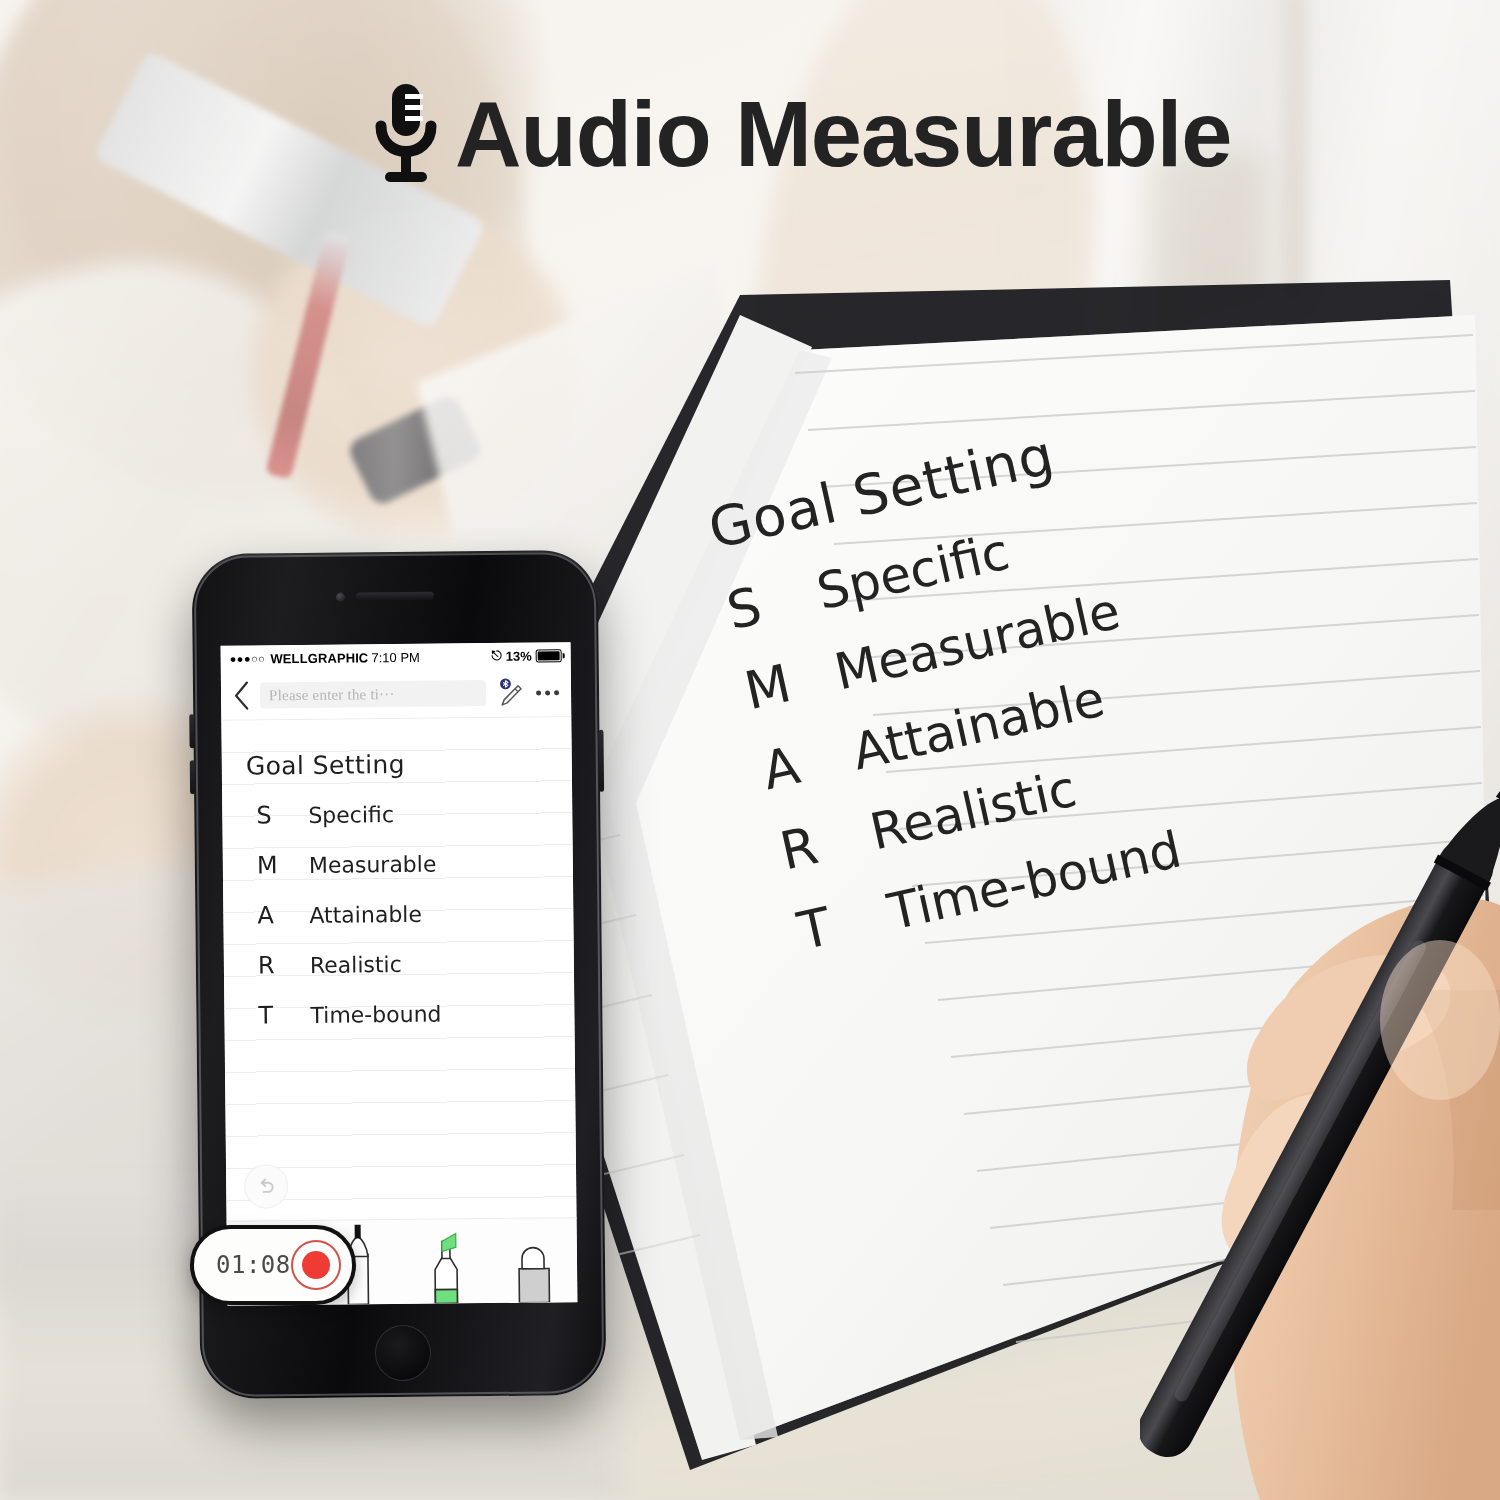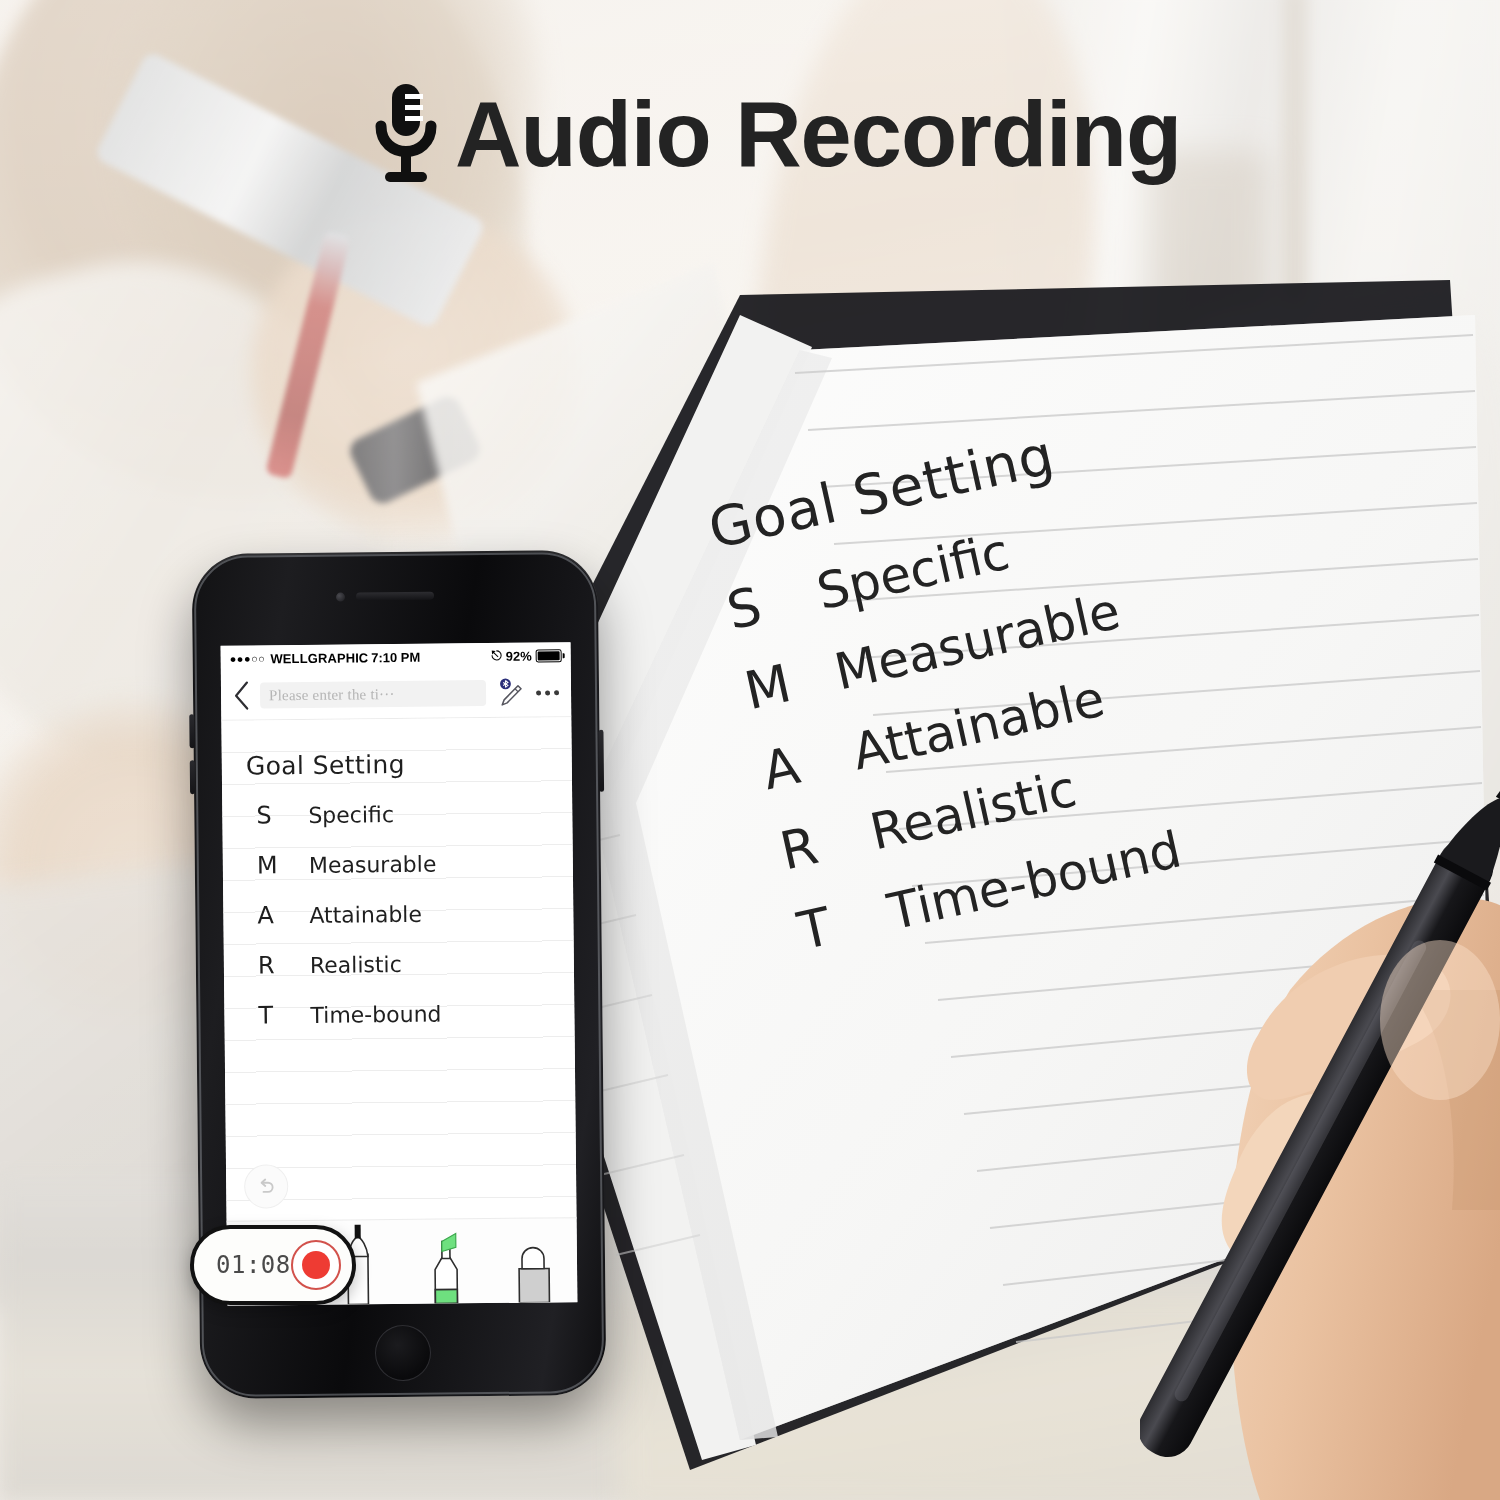"Audio Recording" div.title-text { text: Recording -> Measurable }
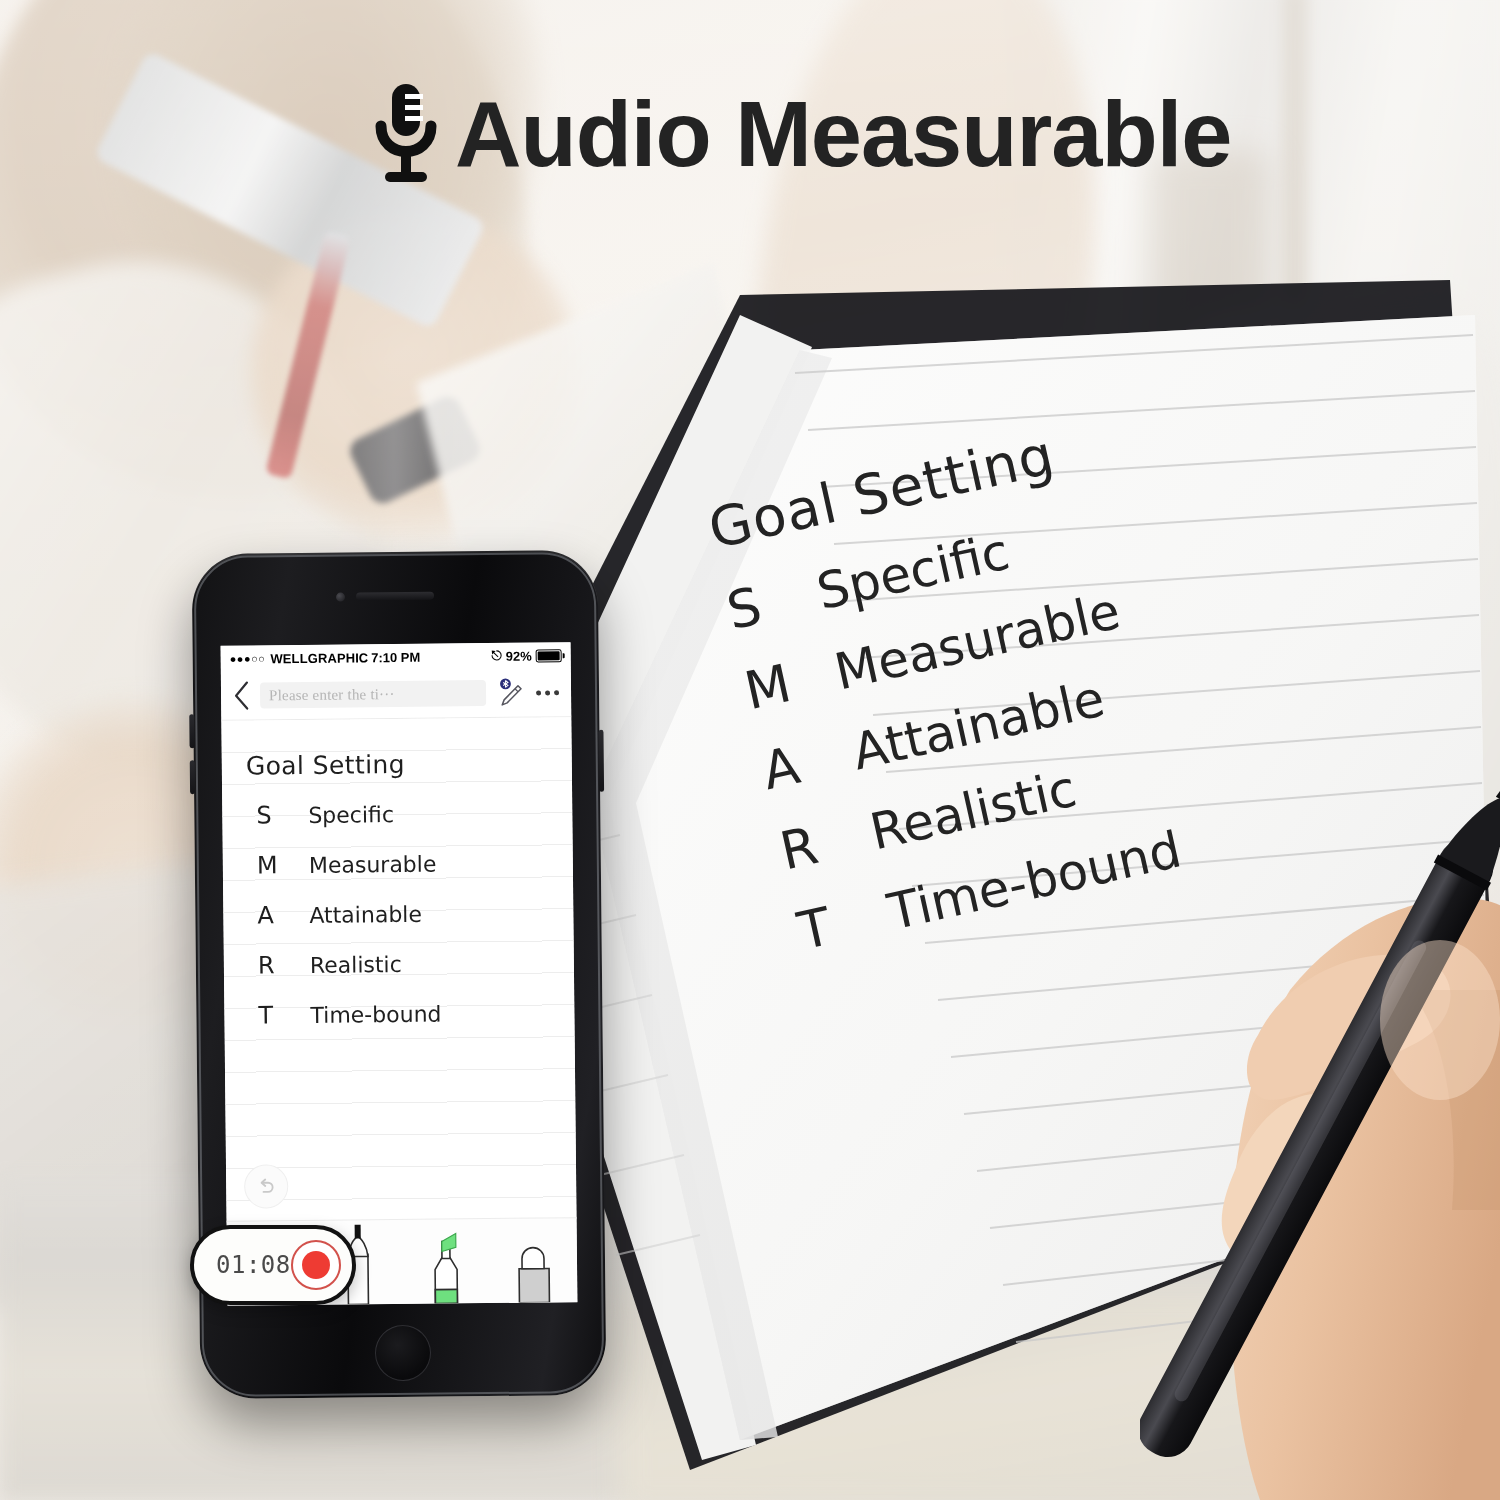"7:10 PM" .sb-time { font-weight: bold -> normal }
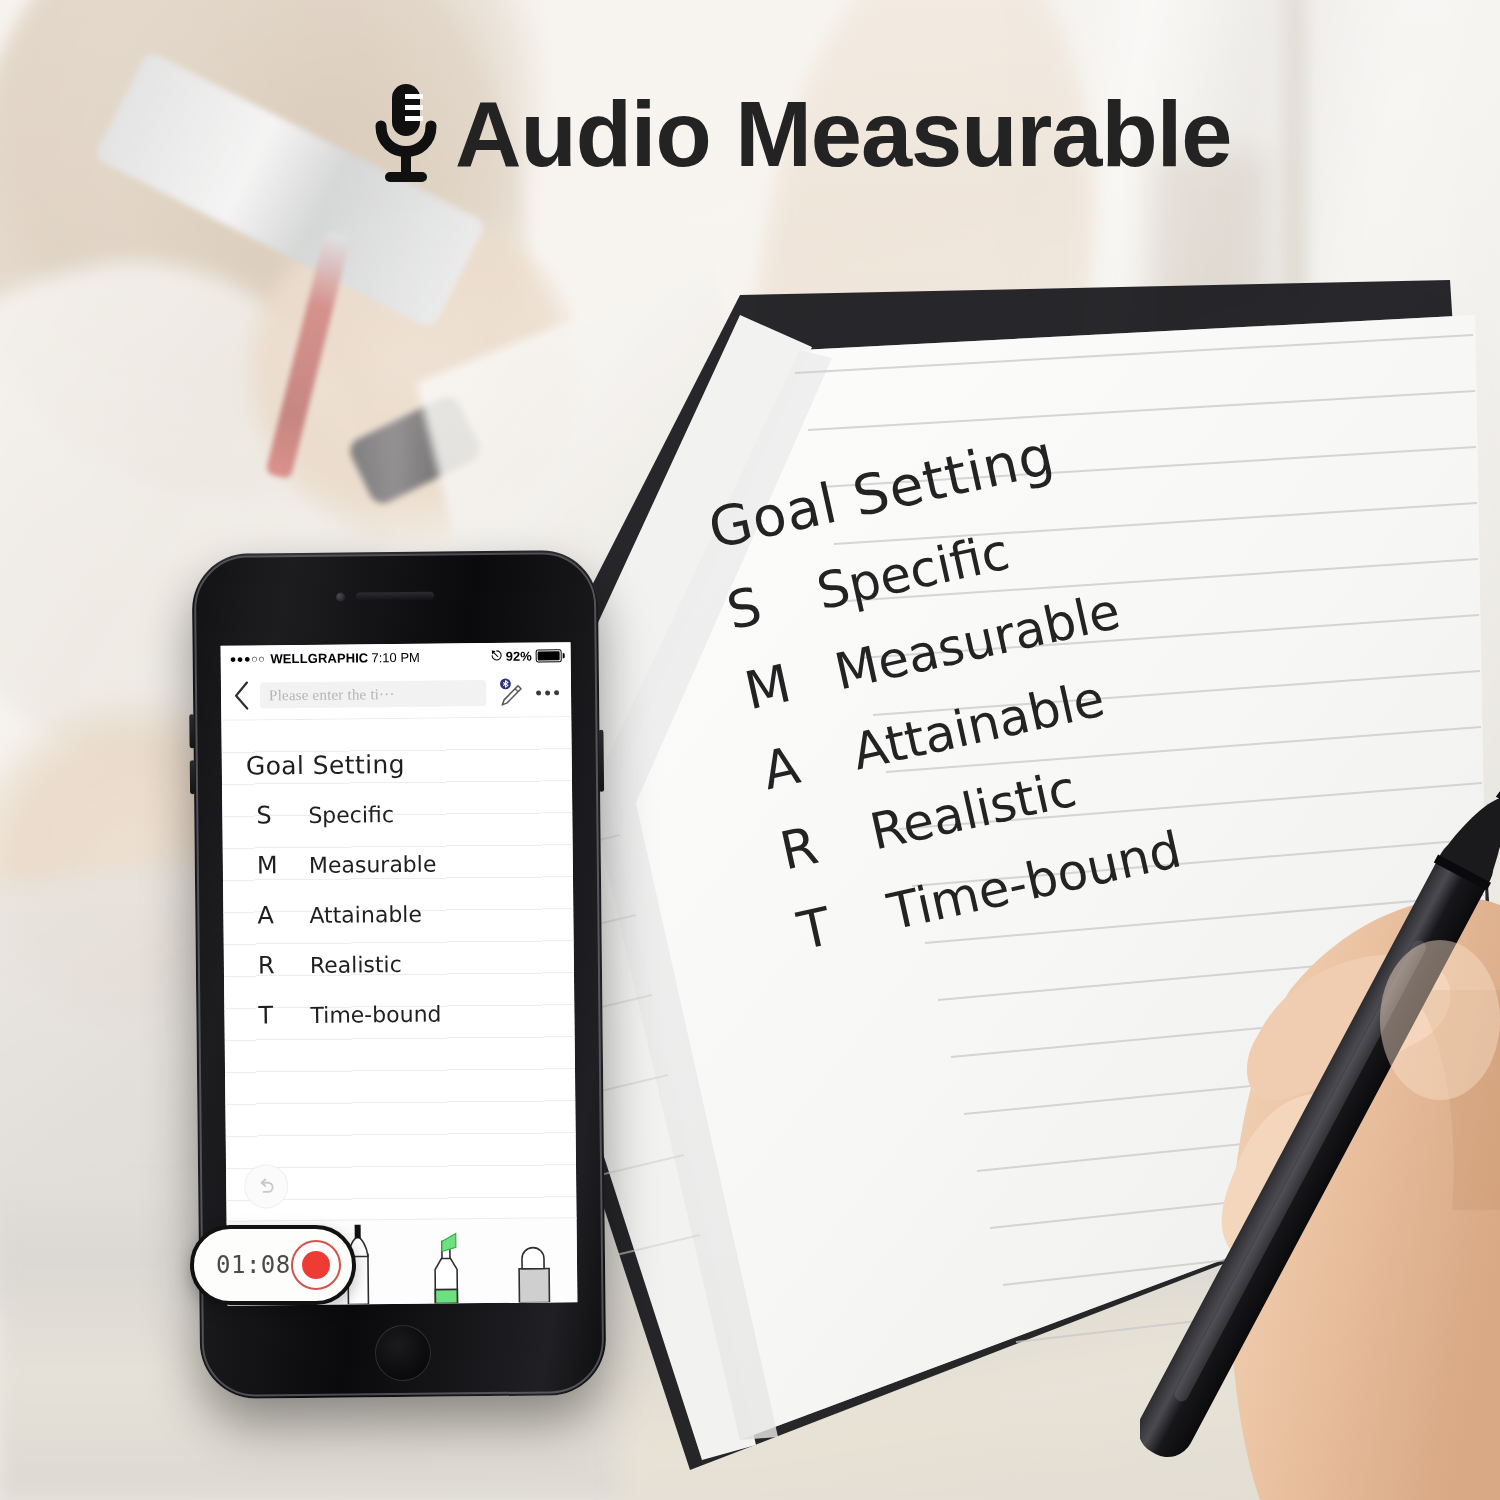"92%" span.sb-pct { text: 92% -> 13% }
